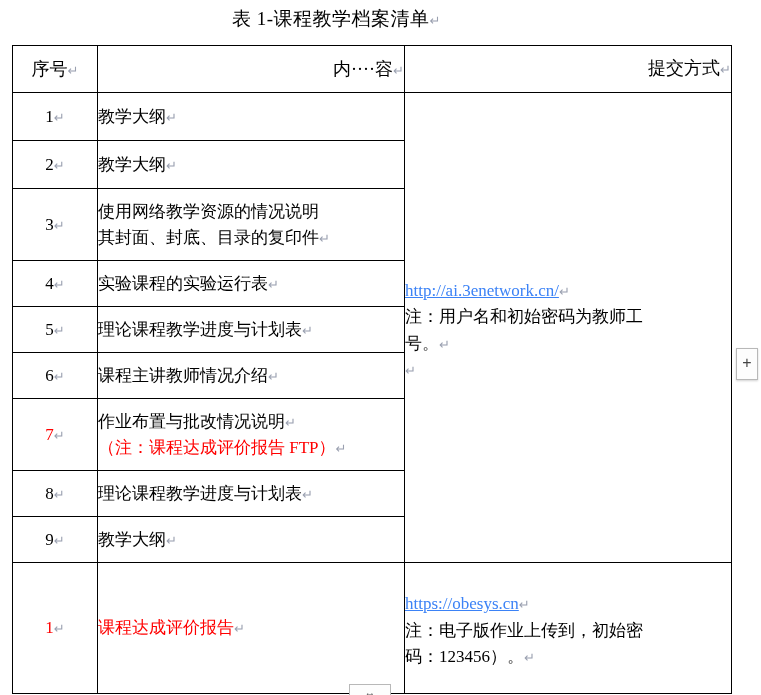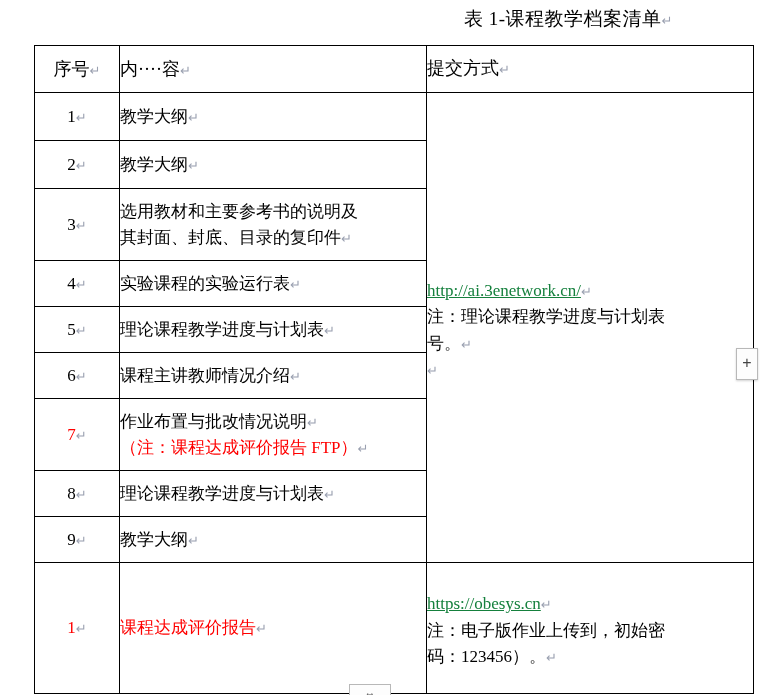"表 1-课程教学档案清单↵" .doc-title { text-align: right -> center }
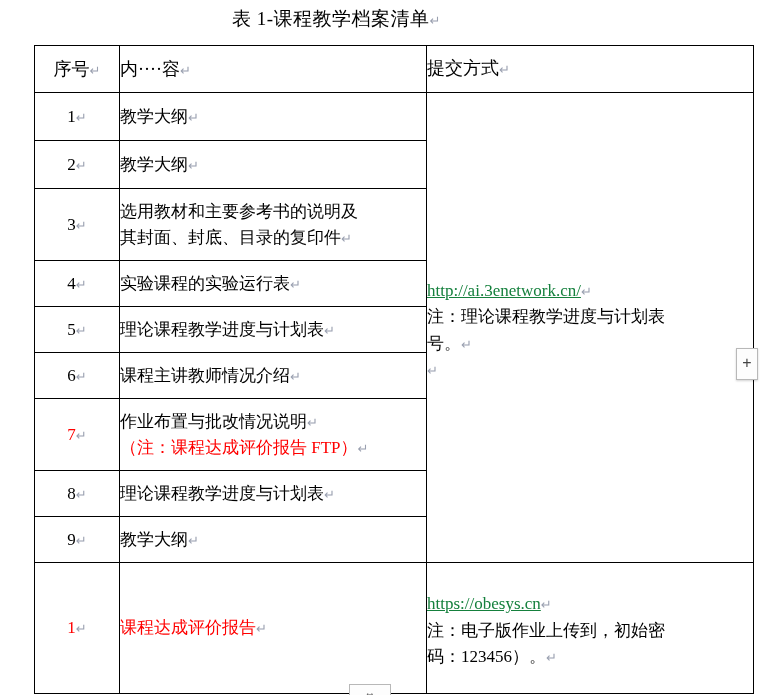"序号↵" .tbl { margin-left: 22px -> none }
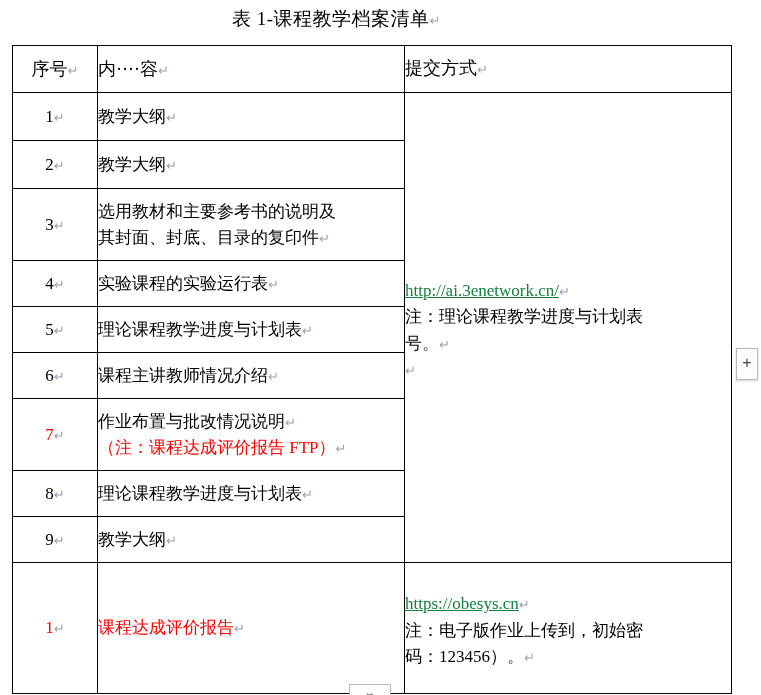"内····容↵" .head .c-content, .head .c-submit { text-align: left -> right }
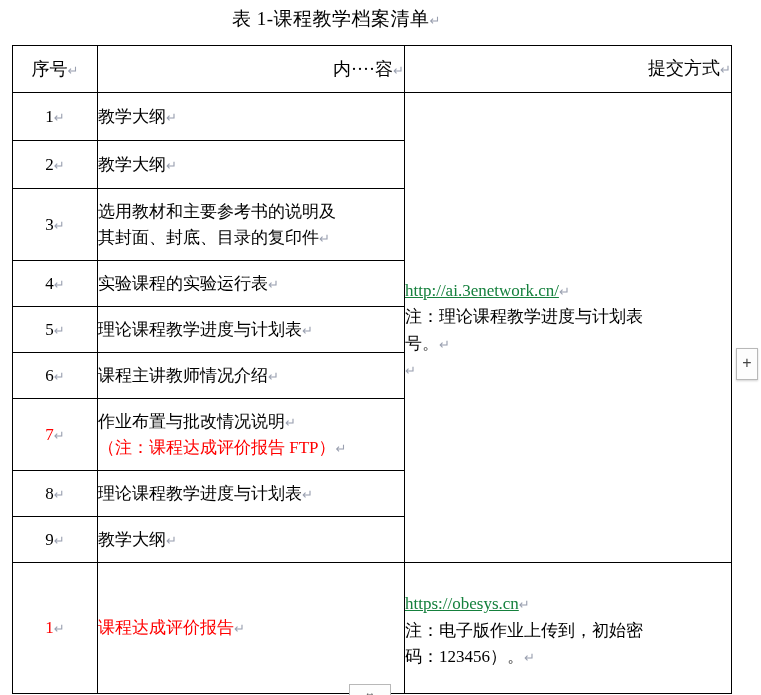"选用教材和主要参考书的说明及" span.content-line2 { text: 选用教材和主要参考书的说明及 -> 使用网络教学资源的情况说明 }
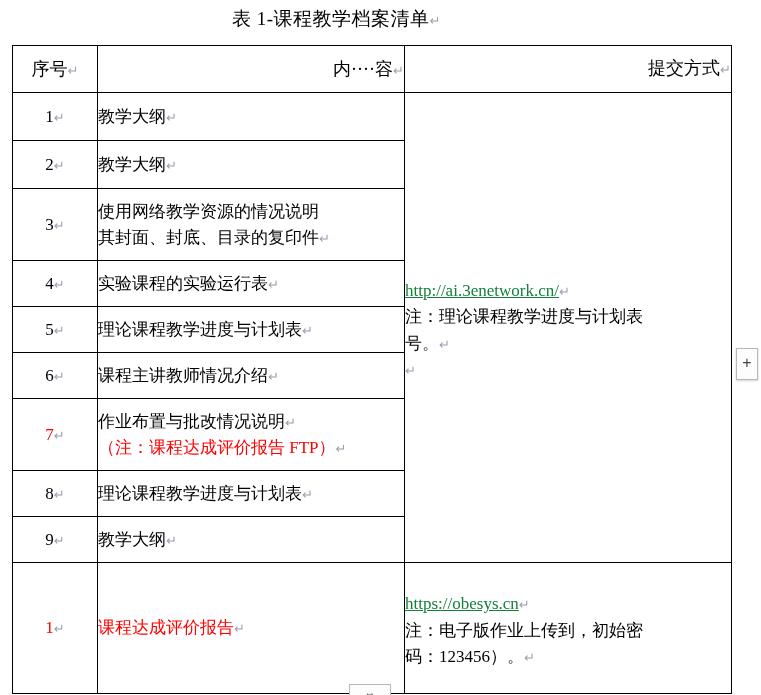"http://ai.3enetwork.cn/" .link { color: #15803d -> #3b82f6 }
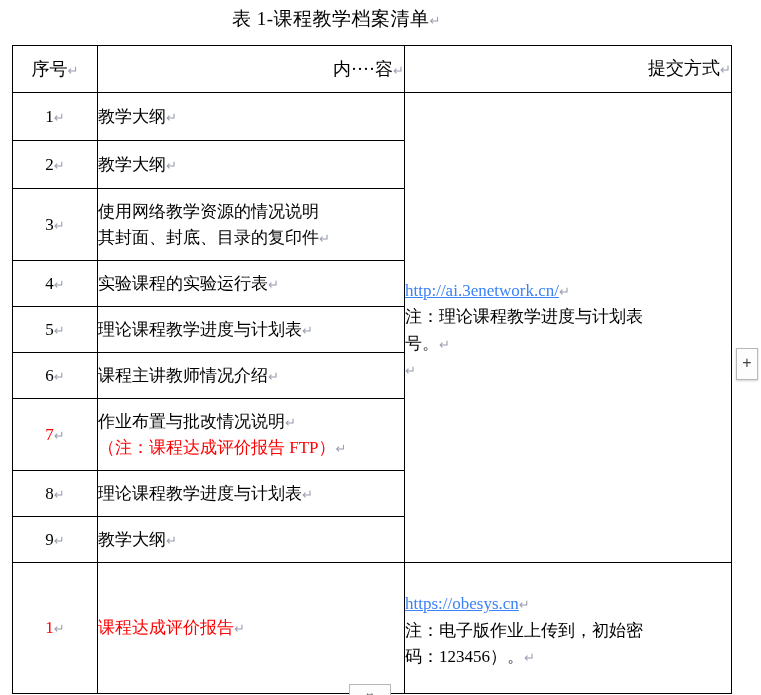"注：理论课程教学进度与计划表" span.note-line { text: 理论课程教学进度与计划表 -> 用户名和初始密码为教师工 }
